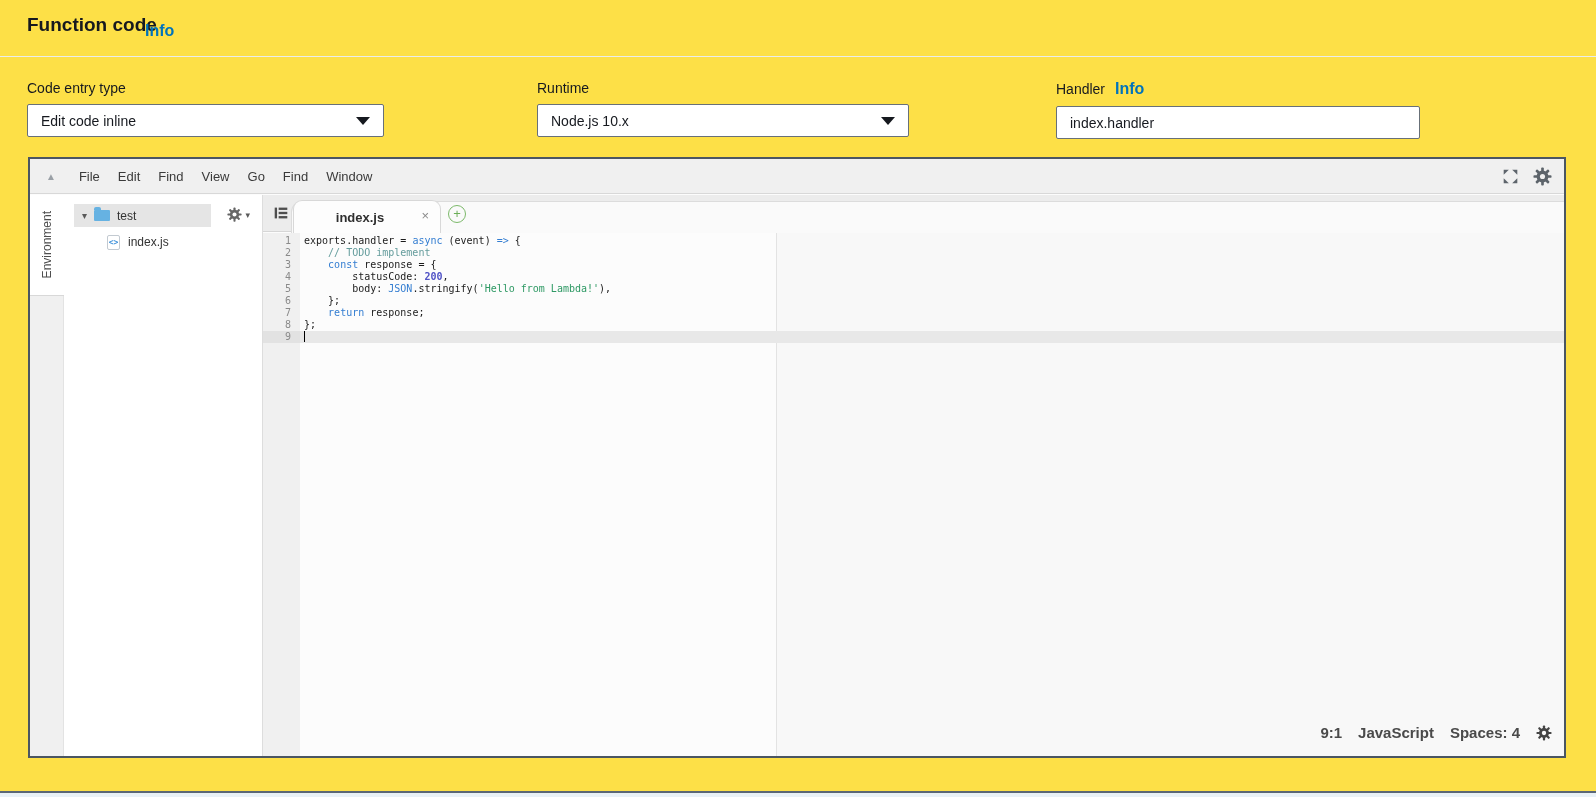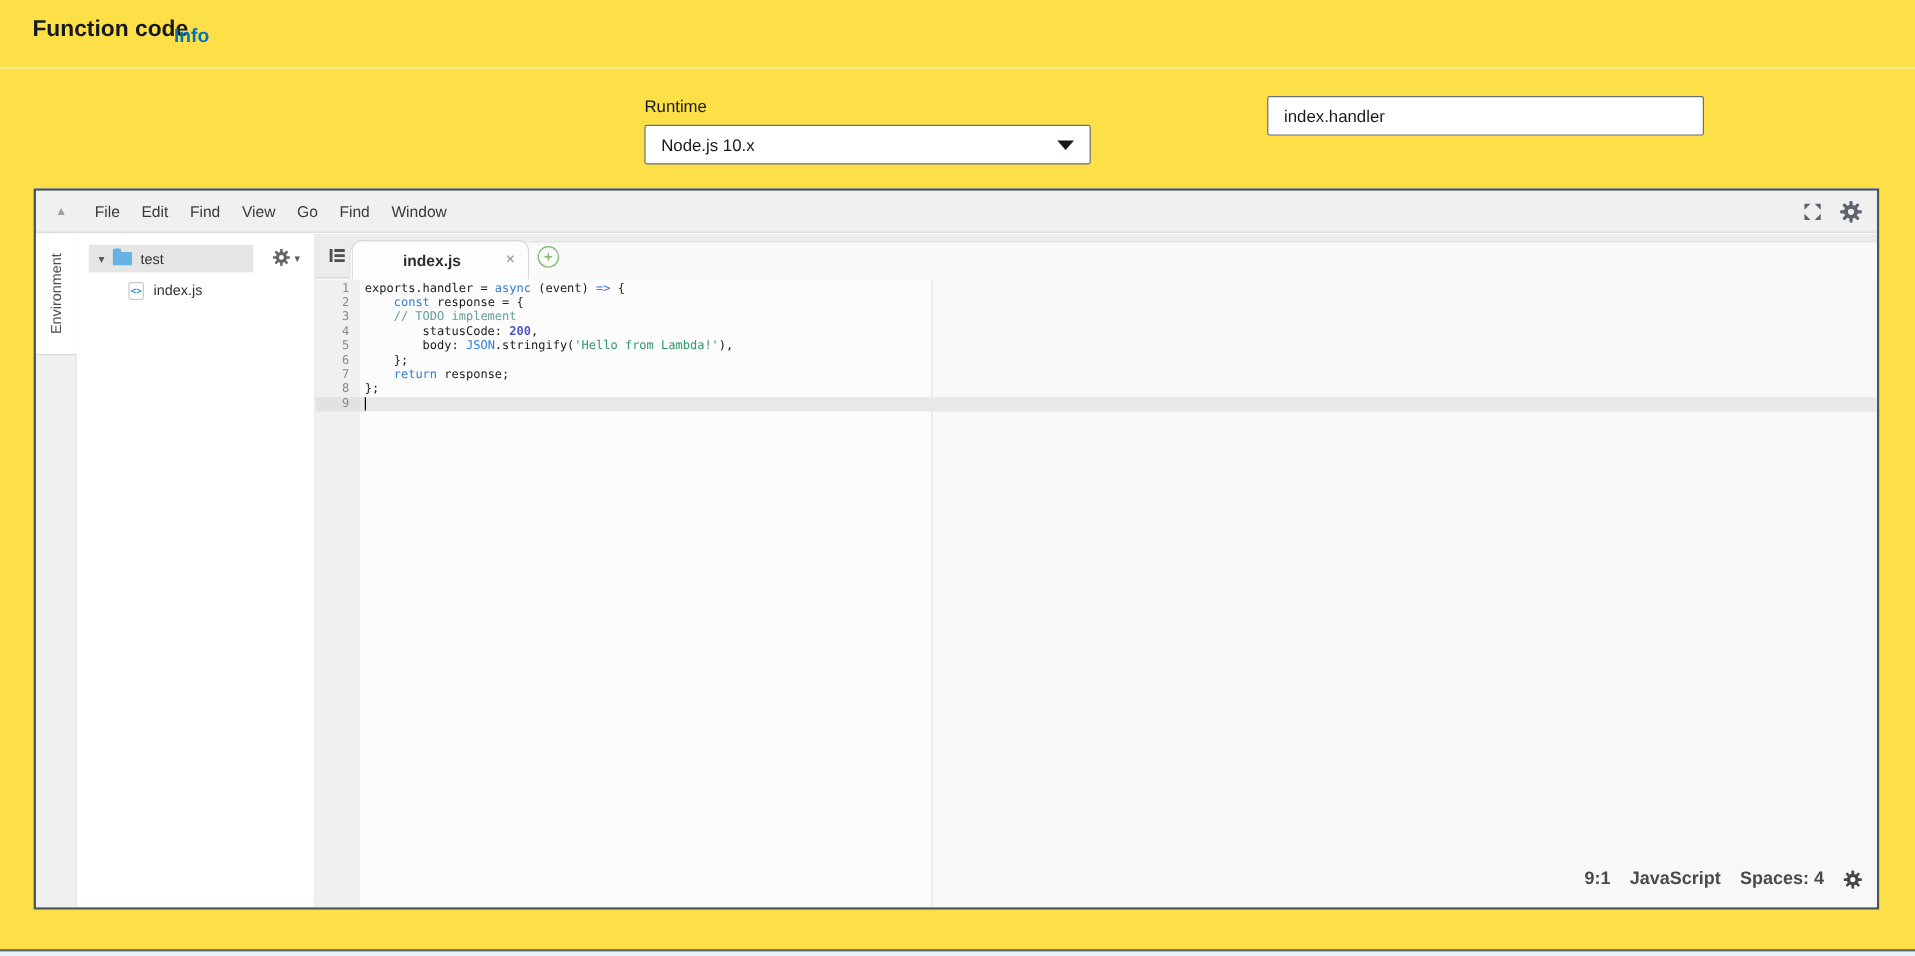"Code entry type" div.field { html: none -> <div> <div>Code entry type</div> <div> <span>Edit code inline</span> <span></span> </div> </div> }
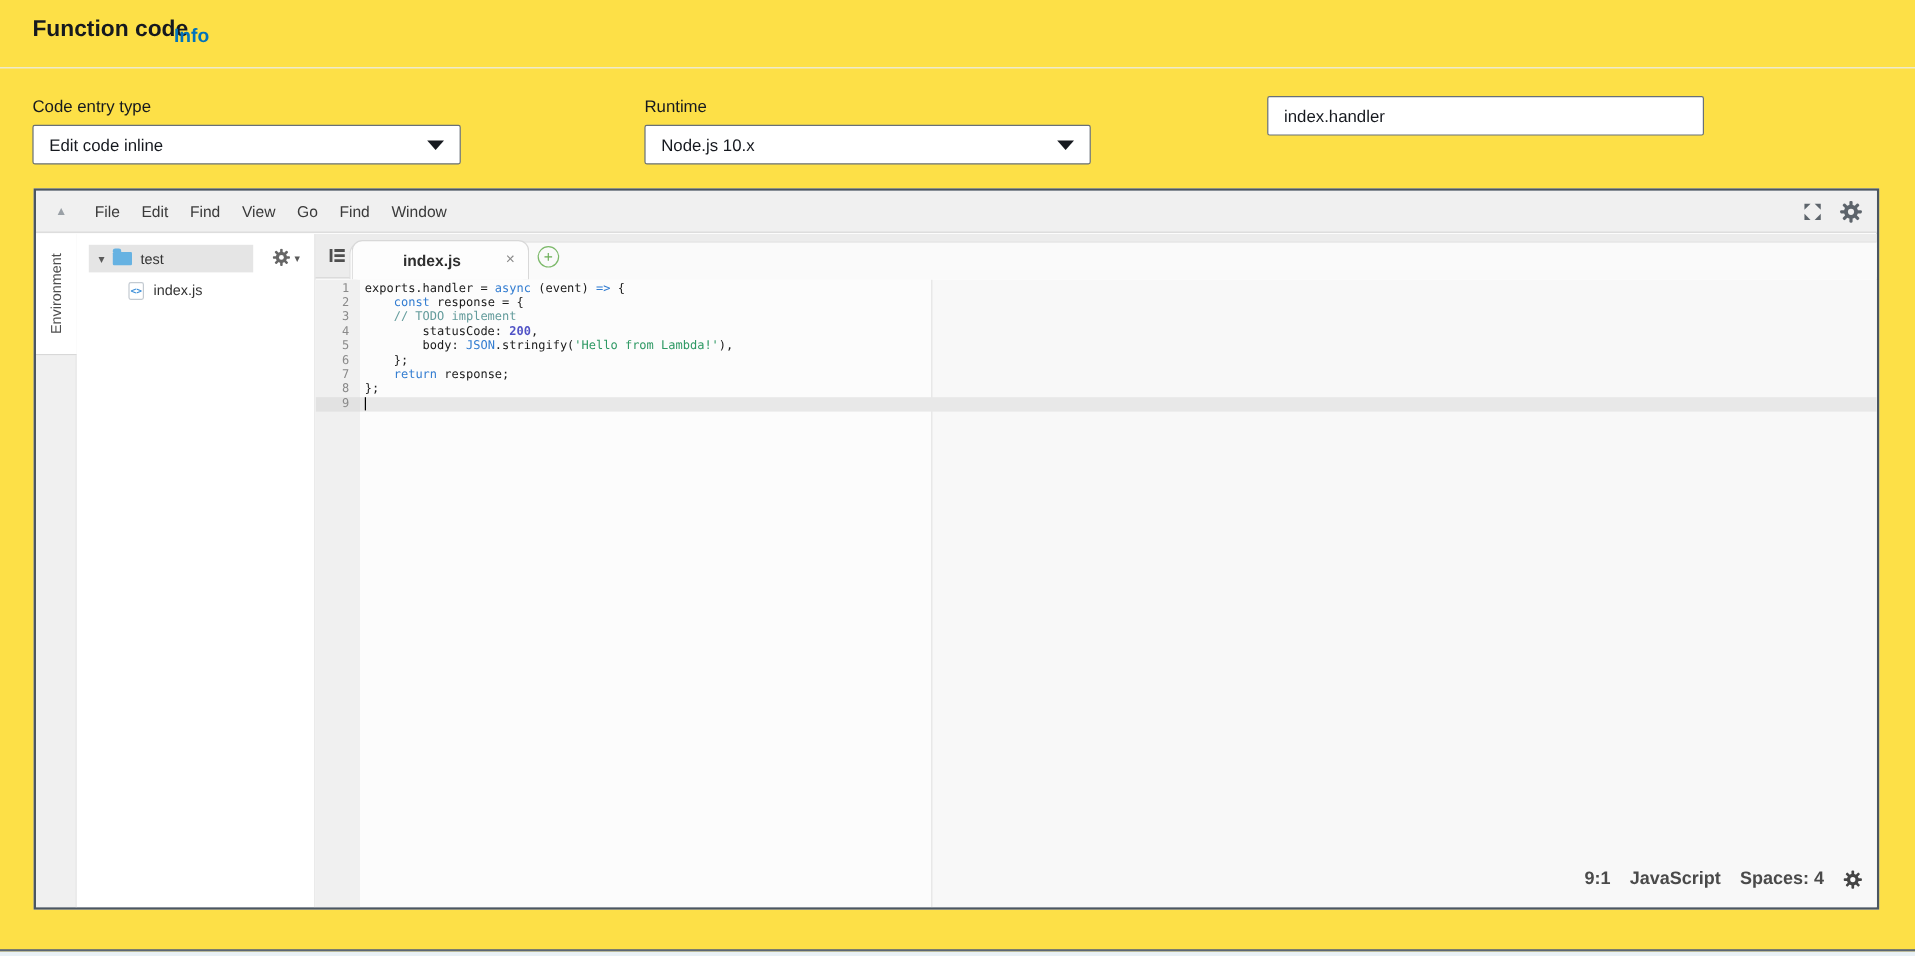"Handler Info" div.lbl { html: none -> <div> <span>Handler</span><span>Info</span> </div> }
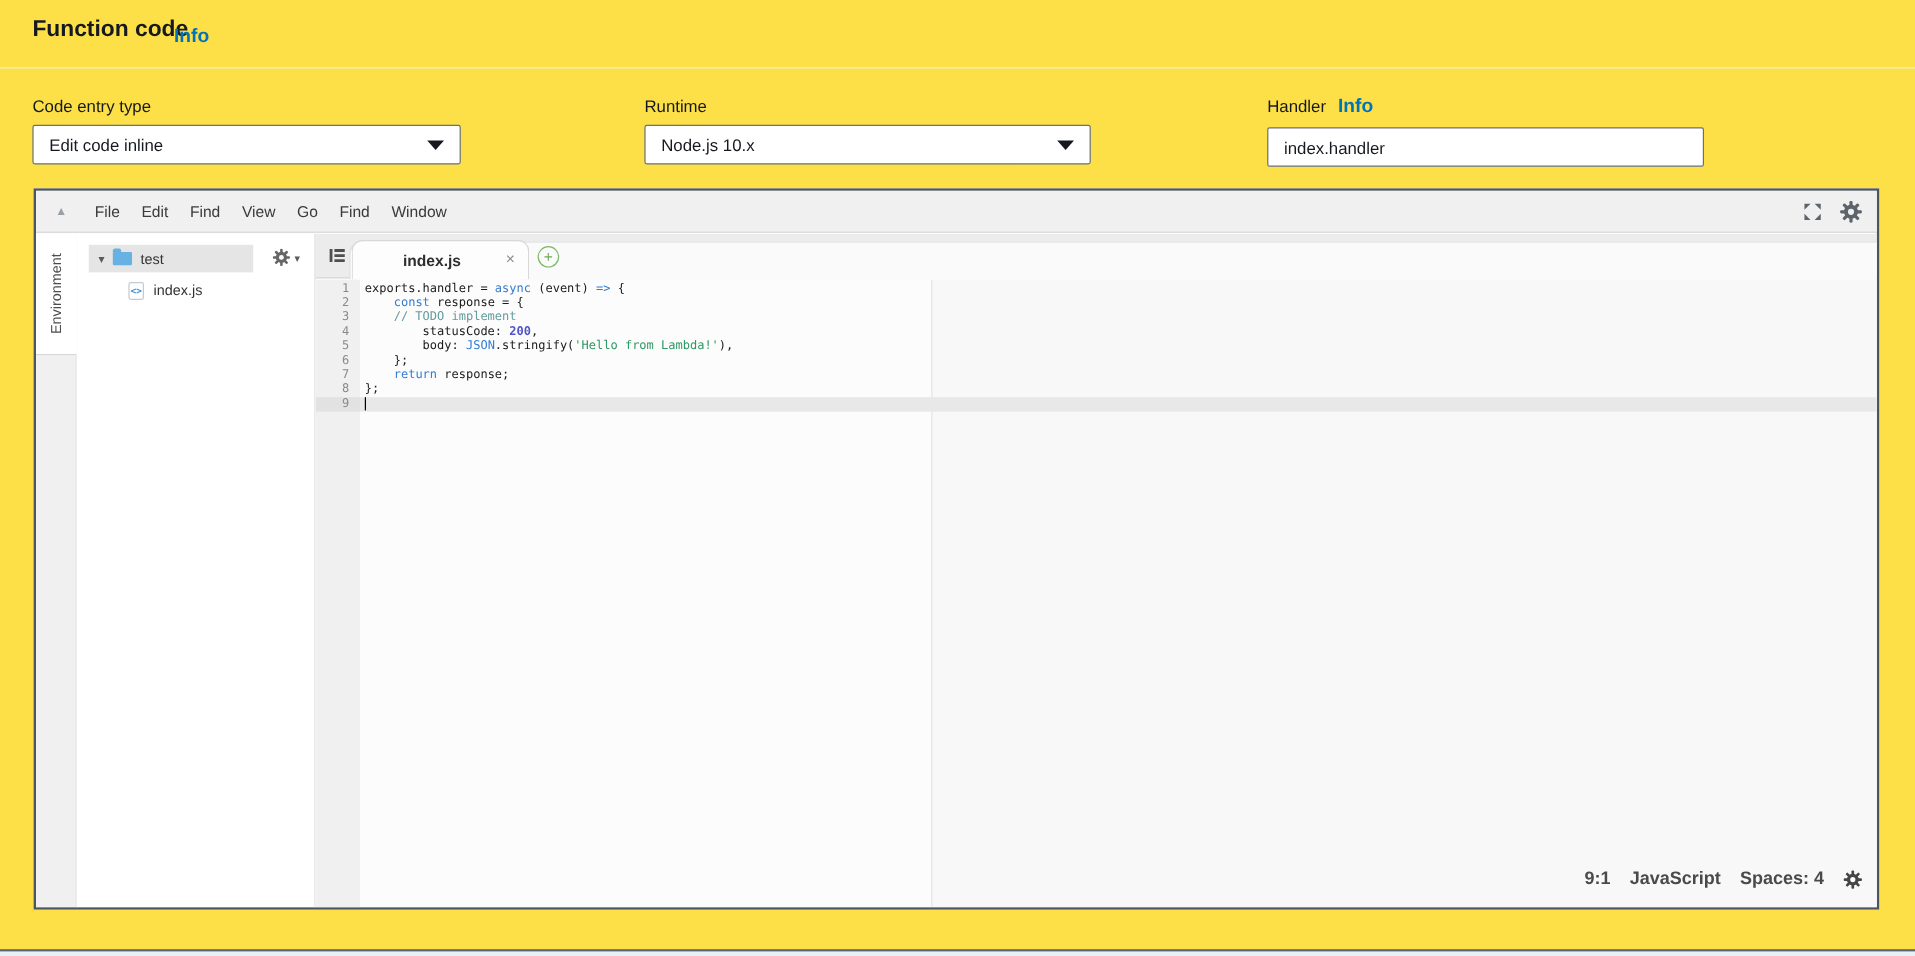"const response = {" div.cl { order: before "// TODO implement" -> after "// TODO implement" }
